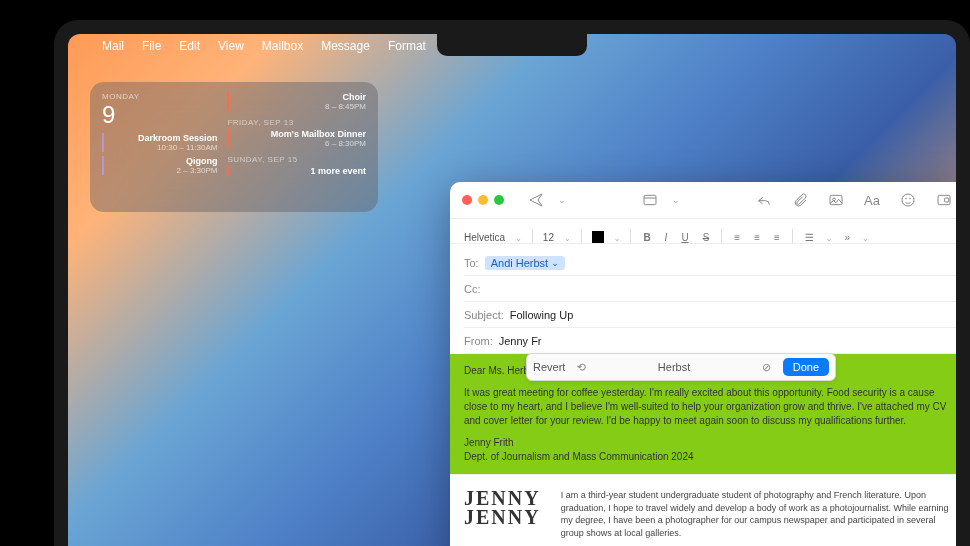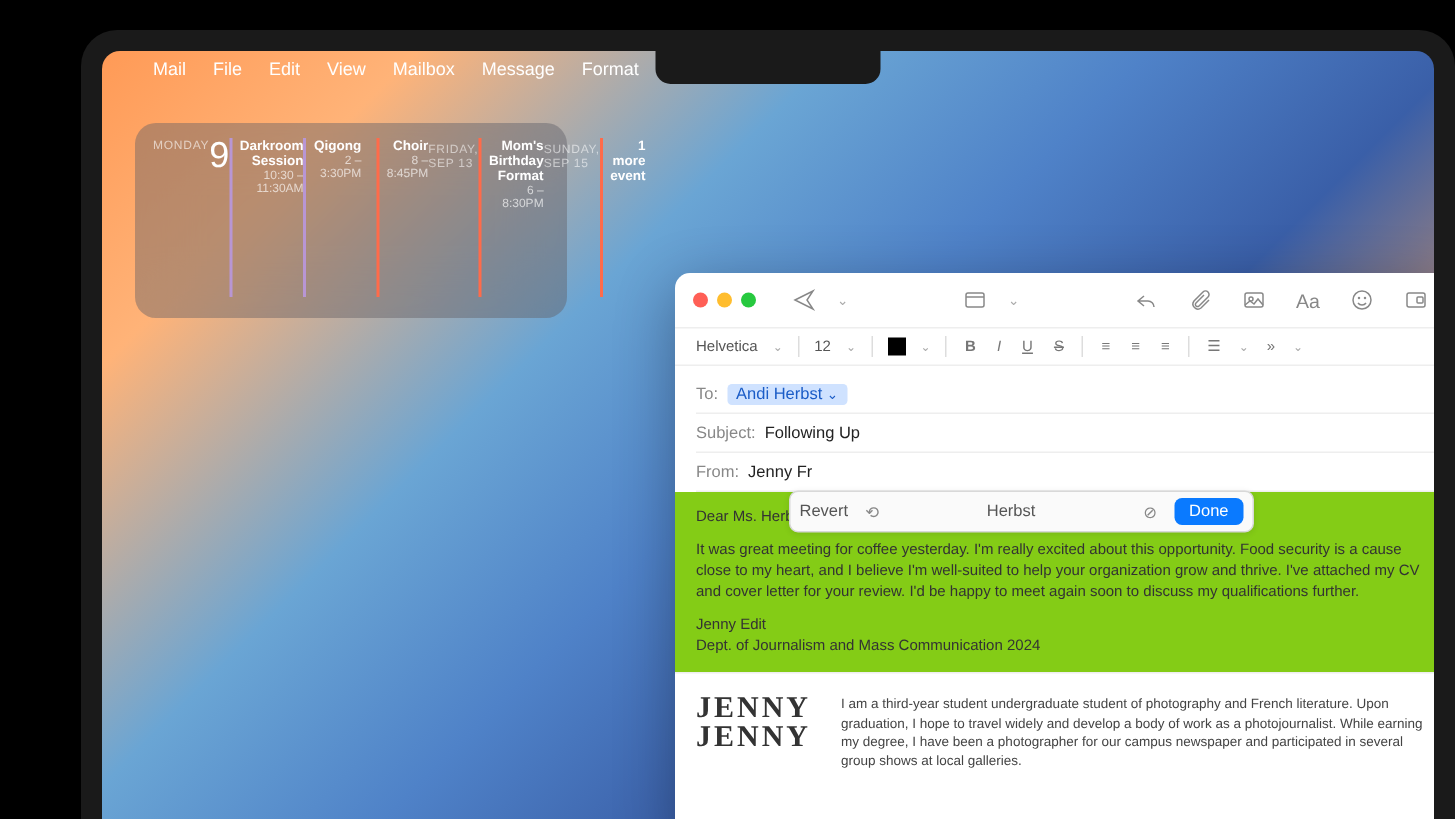"MONDAY" .widget .col { flex-direction: row -> column }
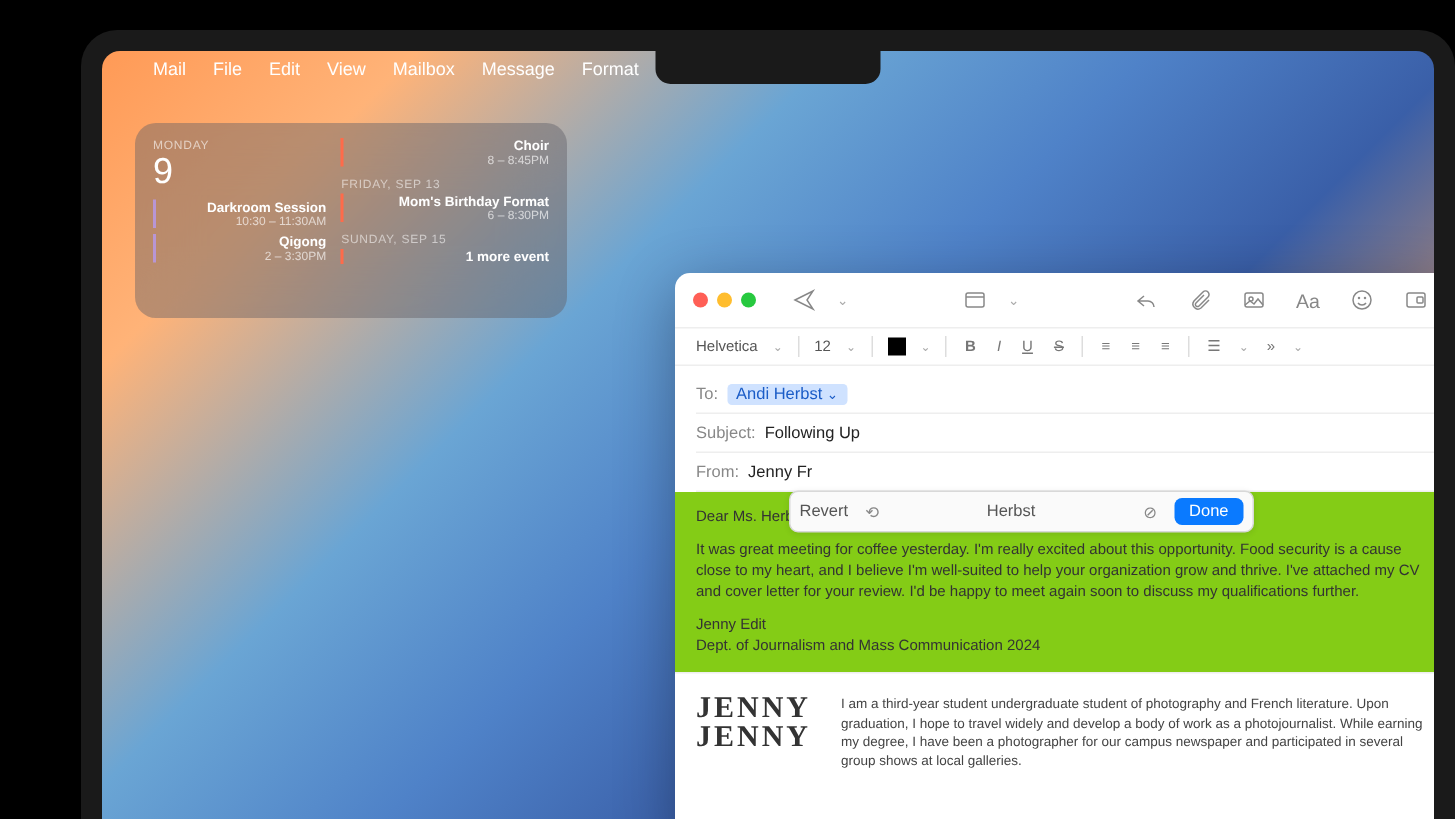"Mom's Birthday Format" div.t { text: Birthday Format -> Mailbox Dinner }
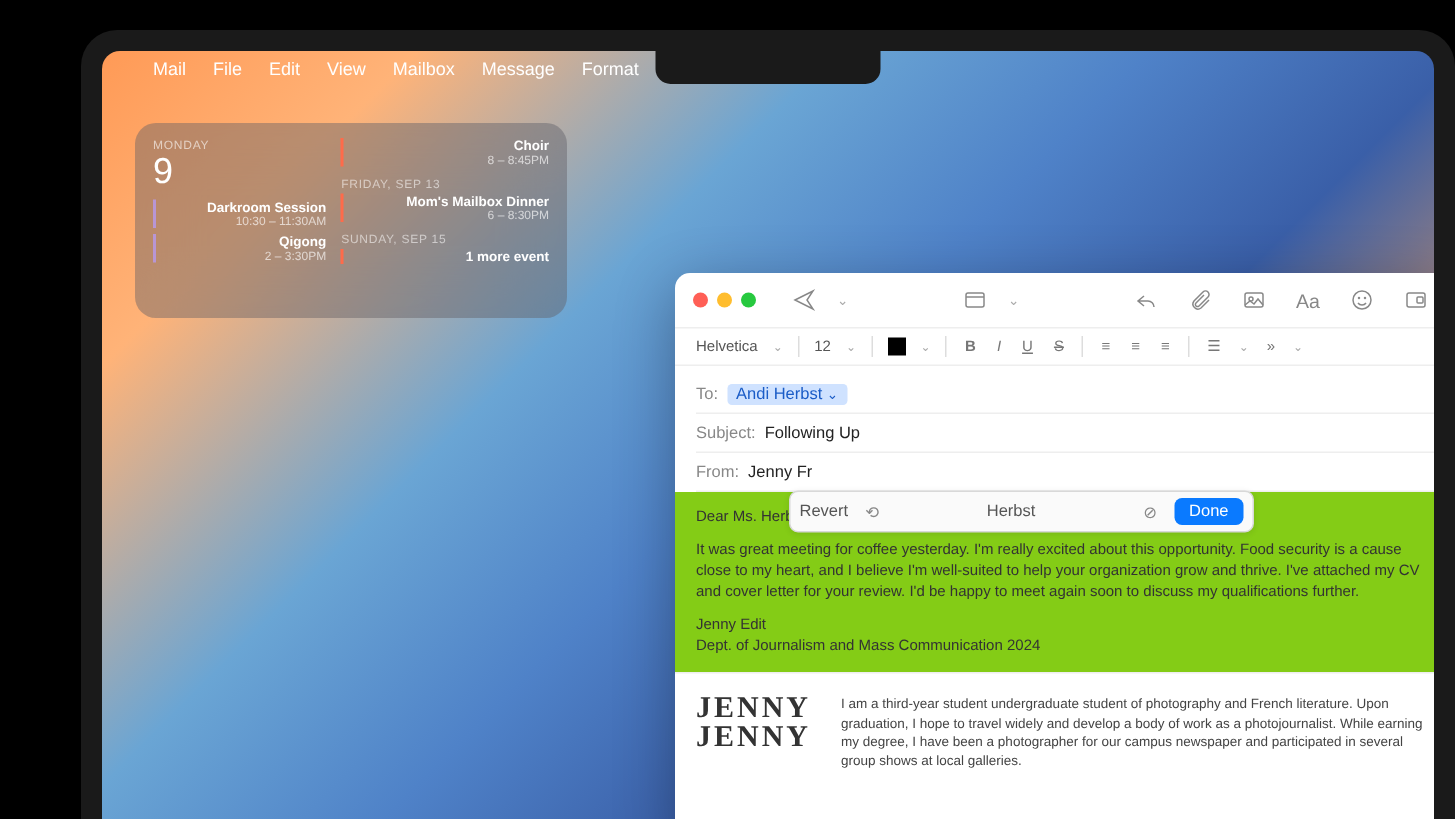"Helvetica" .fmt-bar { align-items: center -> flex-end }
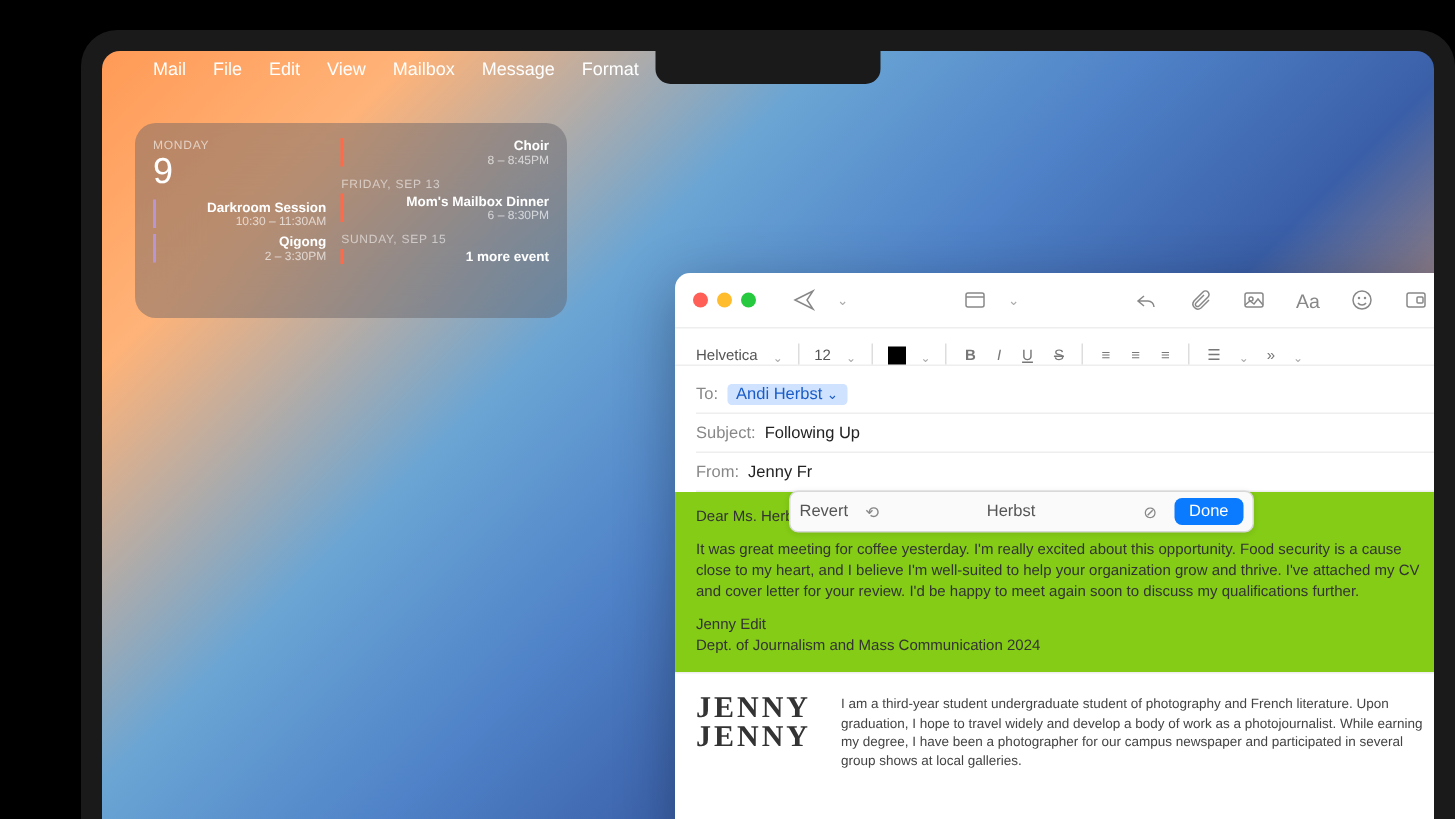"Cc:" div.fld { html: none -> <div> <span>Cc:</span> </div> }
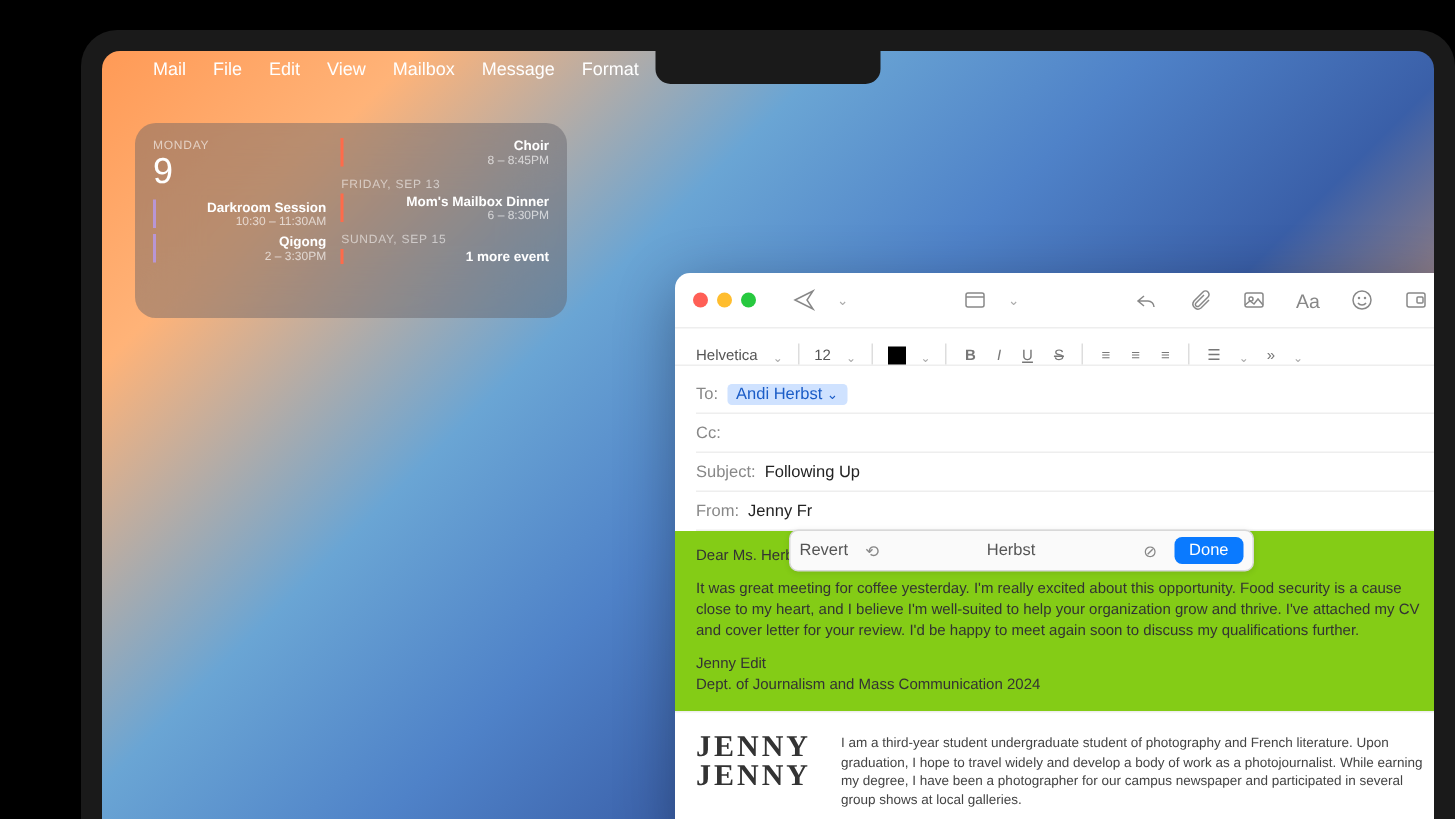"Jenny Edit" div { text: Edit -> Frith }
